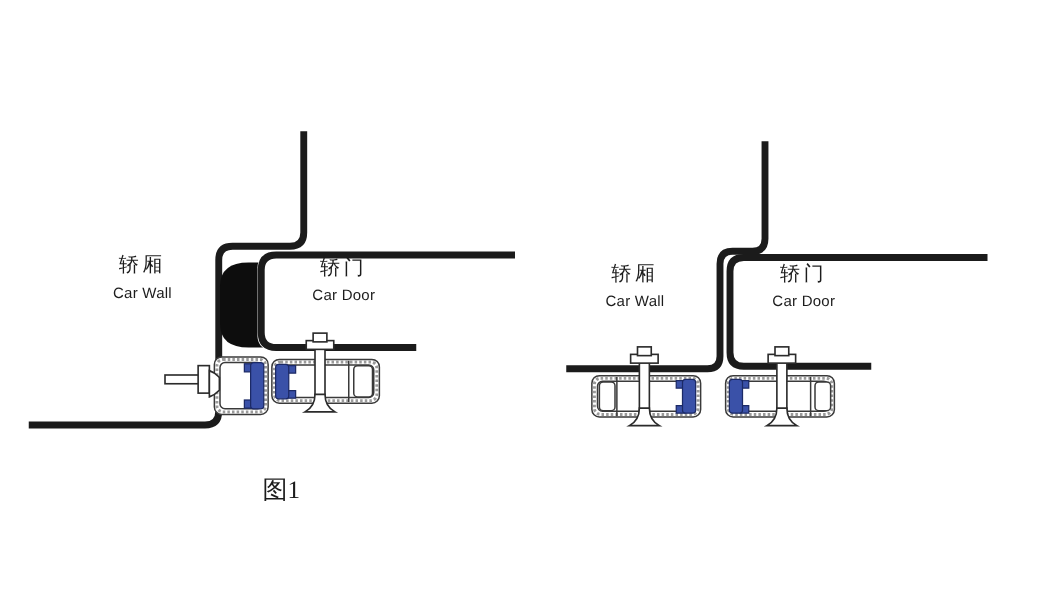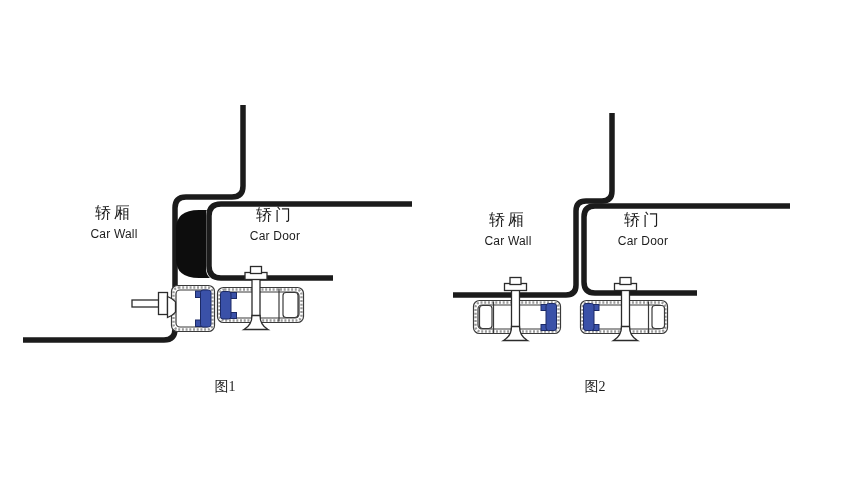"图1" .cap { font-size: 14px -> 20px }
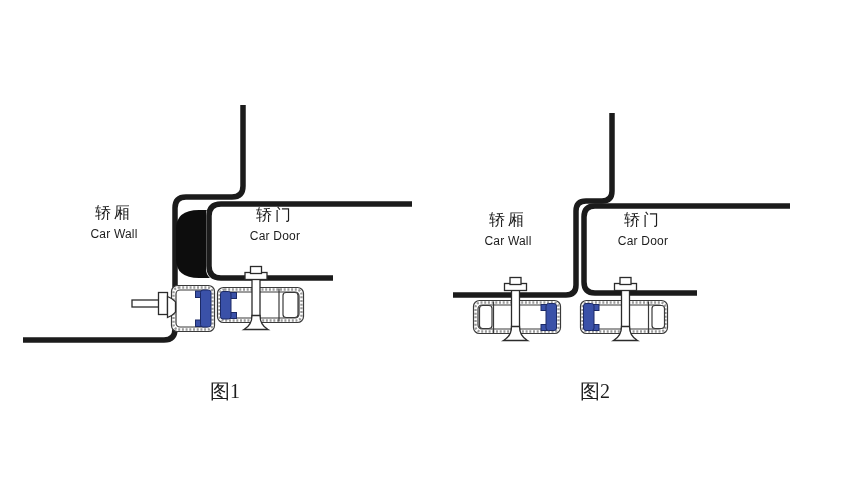"图2" div.cap { html: <div>图2</div> -> none }
